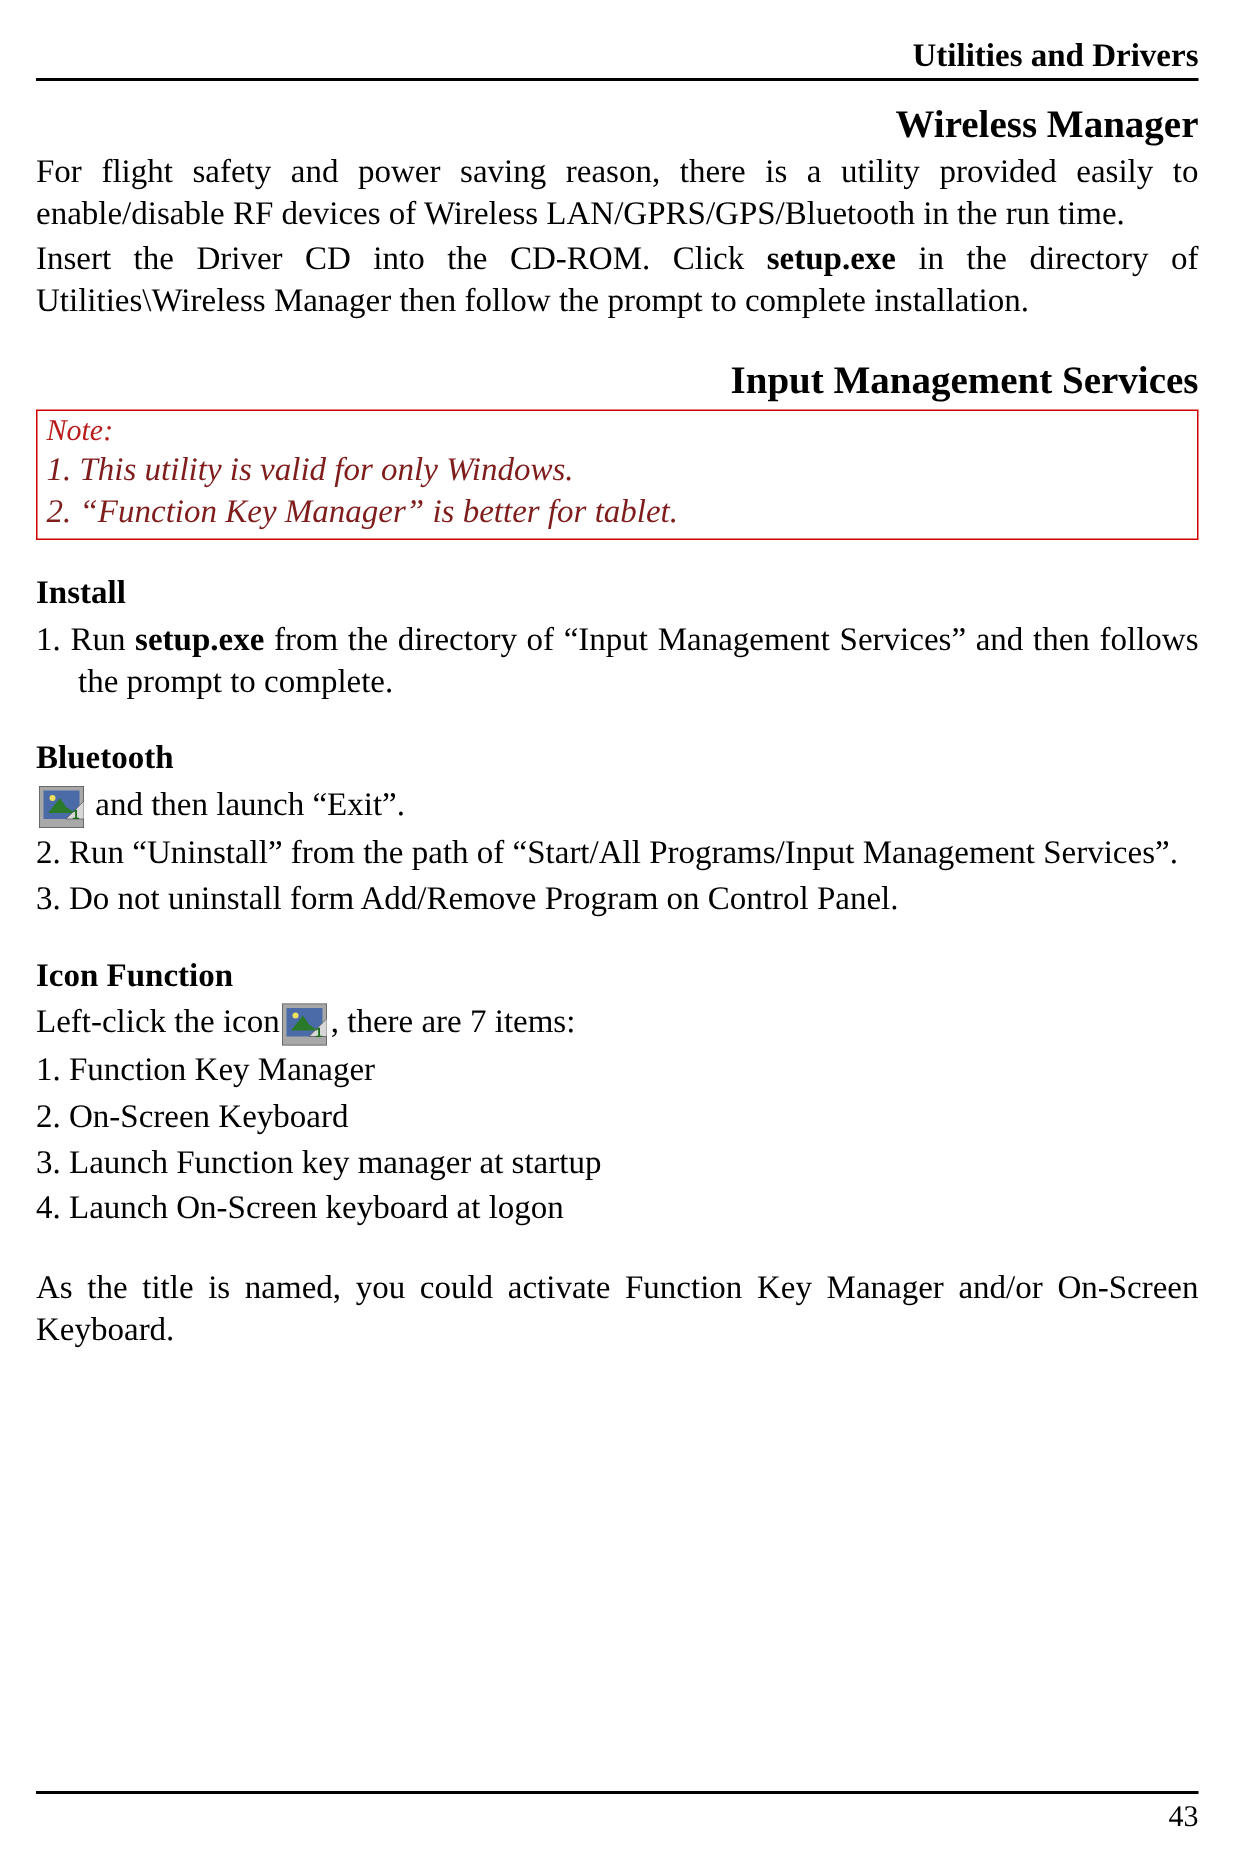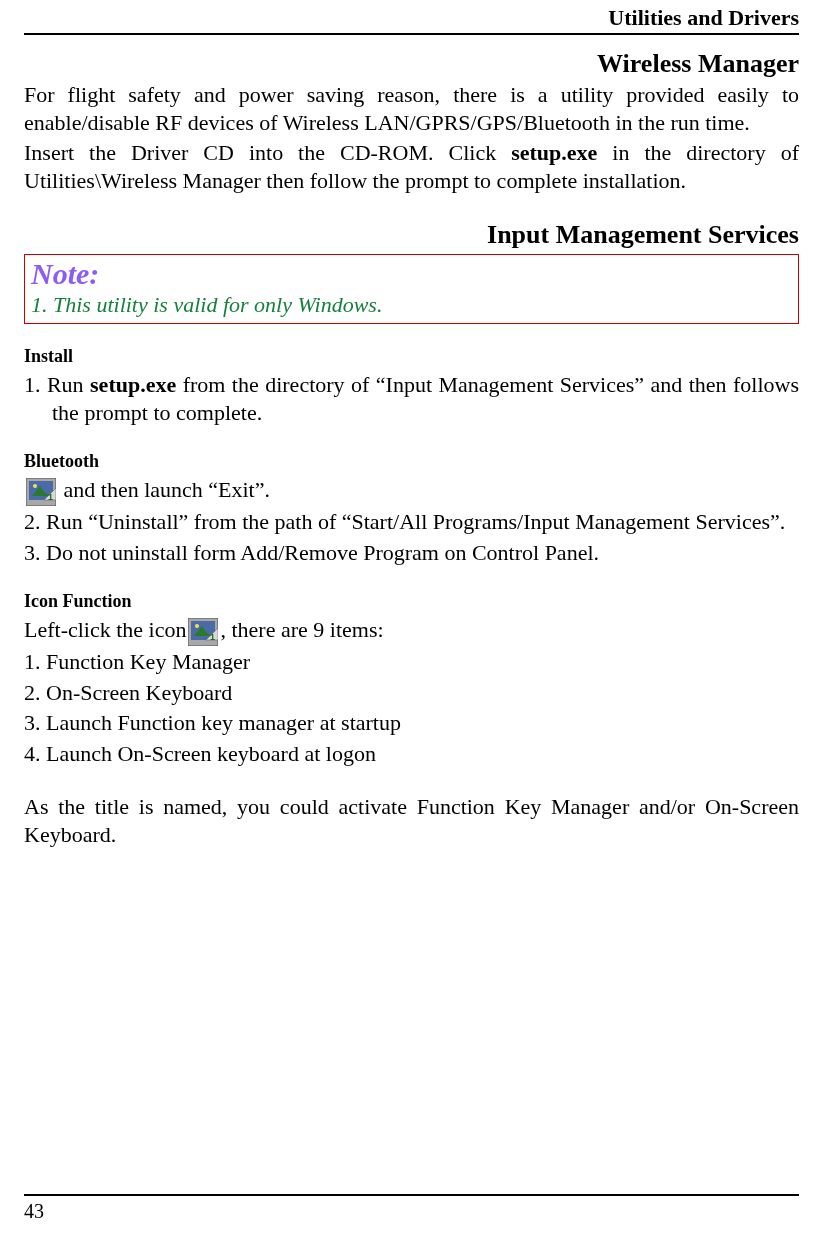"Utilities and Drivers" .page { padding: 5px 24px 0 24px -> 24px 24px 0 24px }
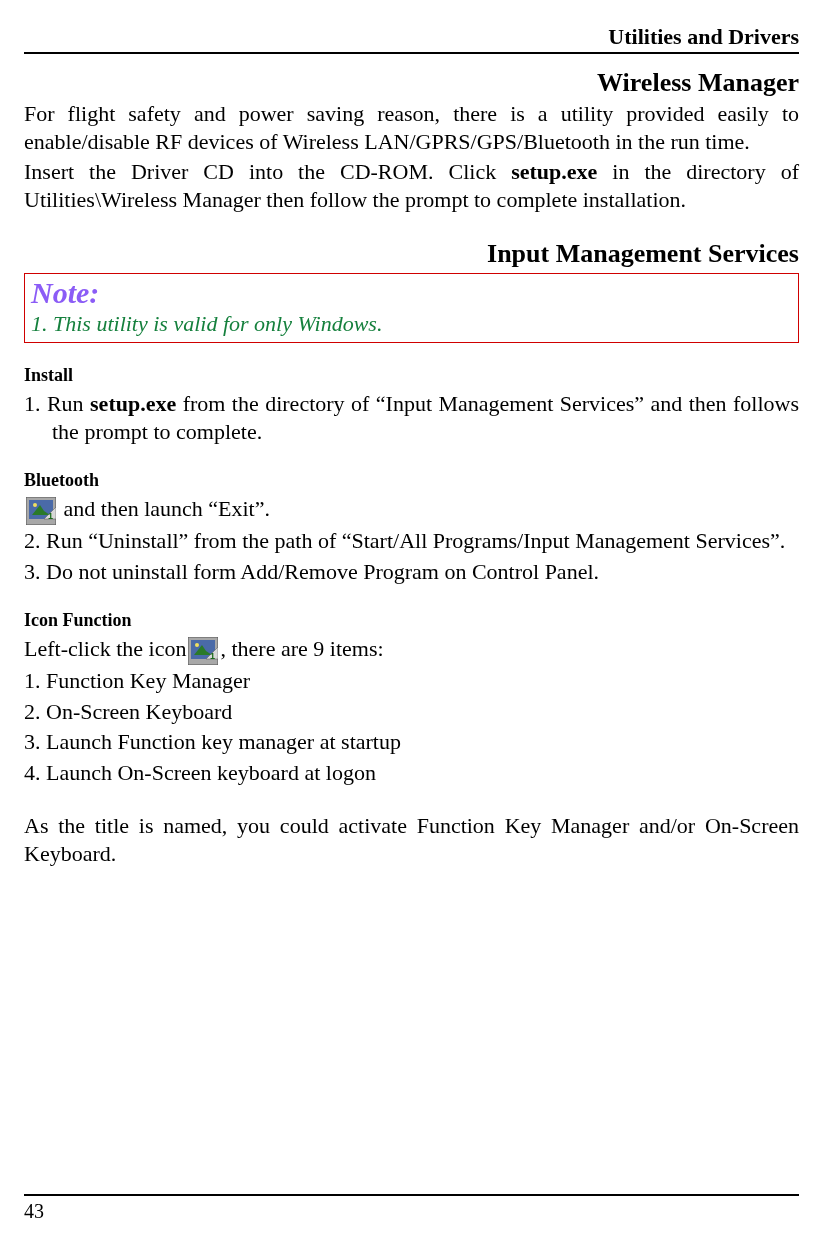"Note:" .note-title { color: #8b5cf6 -> #b91c1c; font-size: 30px -> 20px; font-weight: bold -> normal }
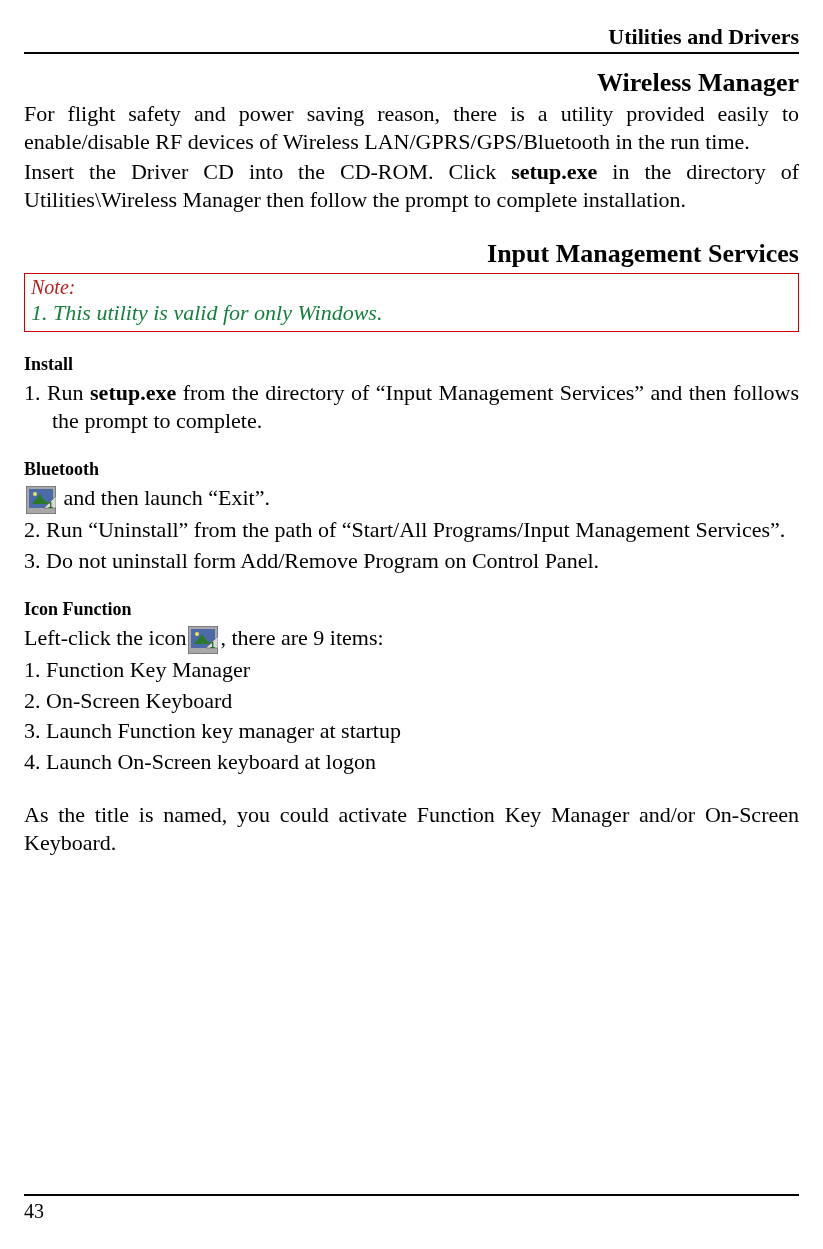"1. This utility is valid" .note-line { color: #15803d -> #7f1d1d }
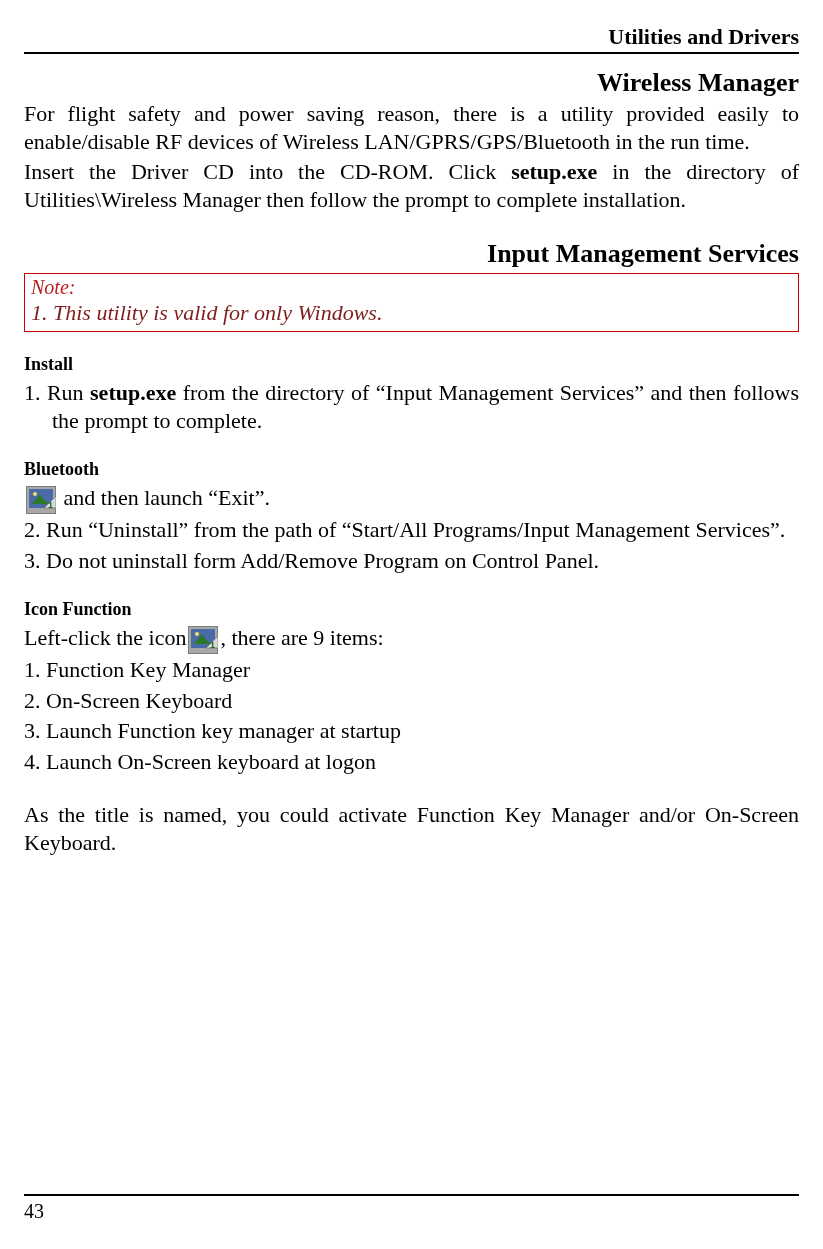"2. “Function Key Manager” is" div.note-line { html: none -> <div>2. “Function Key Manager” is better for tablet.</div> }
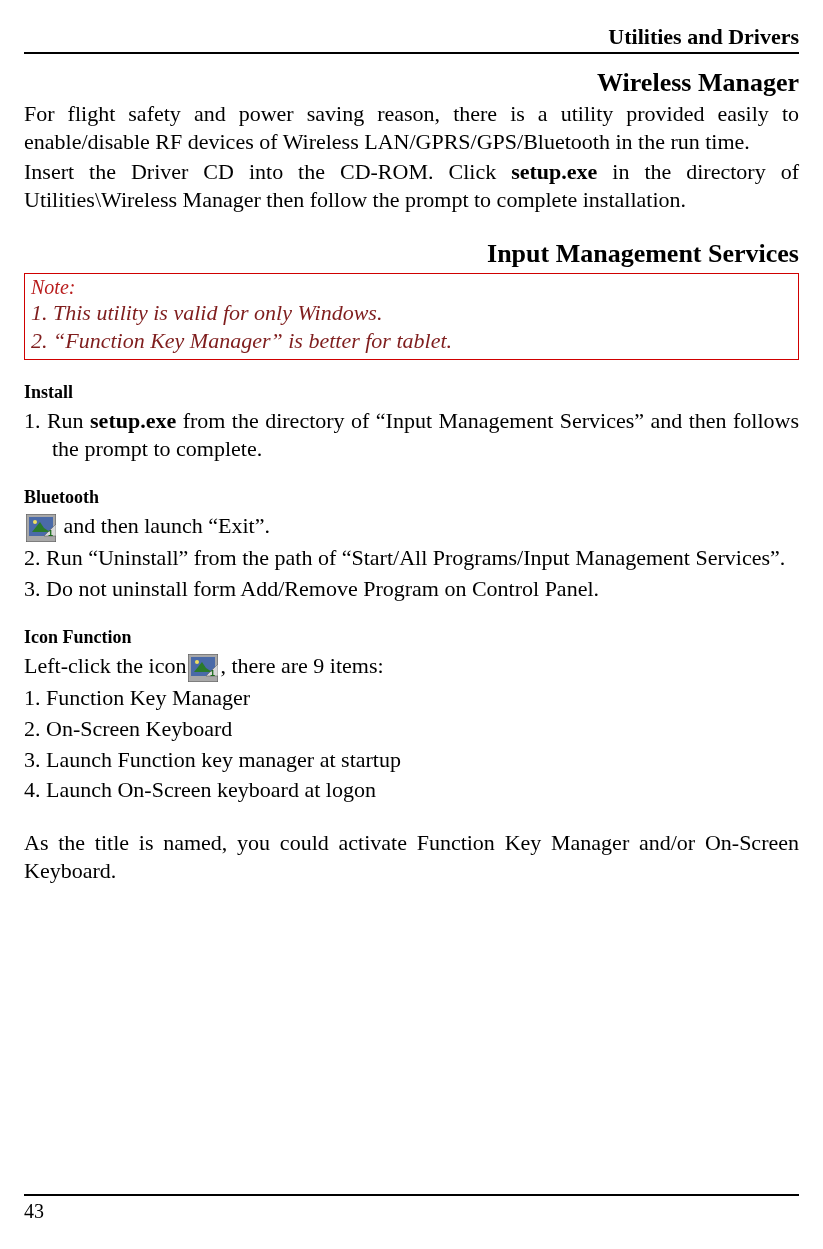"Install" .sub-title { font-size: 18px -> 22px }
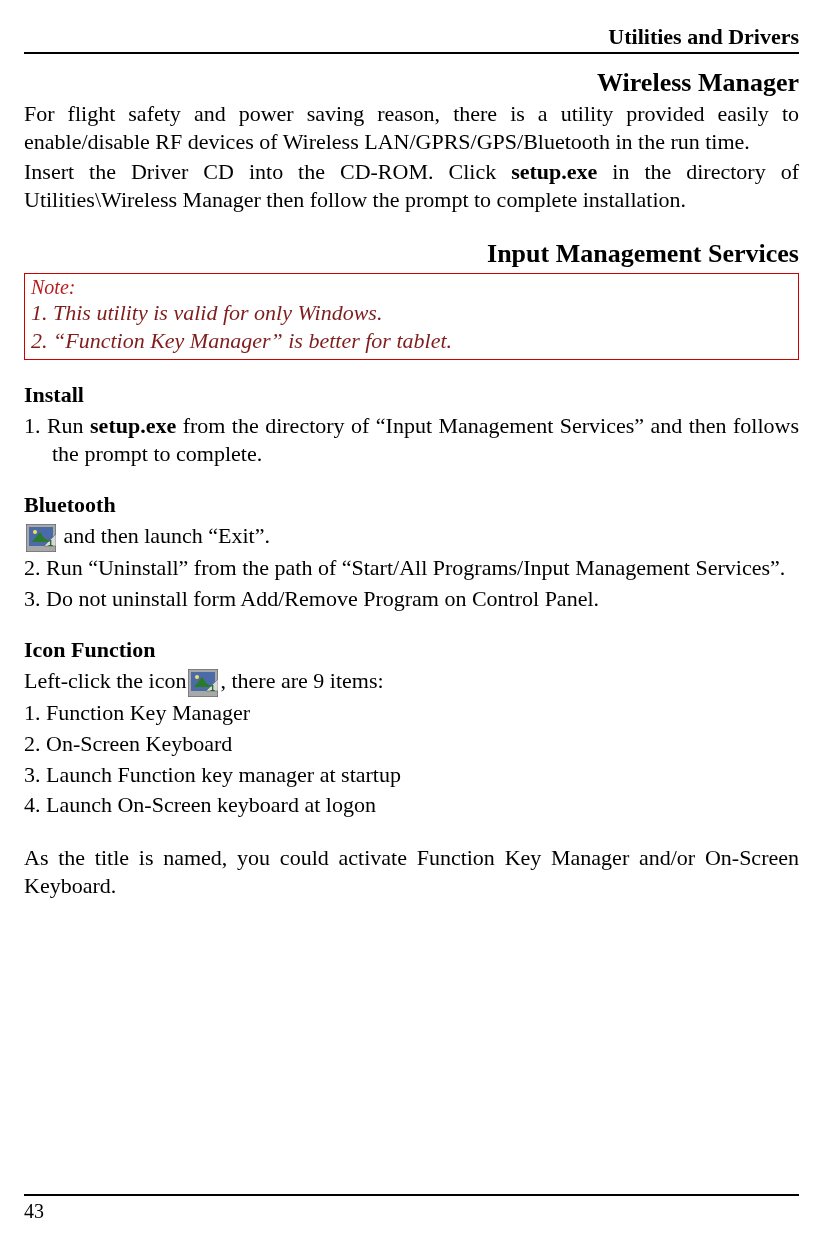", there are 9 items:" span { text: 9 -> 7 }
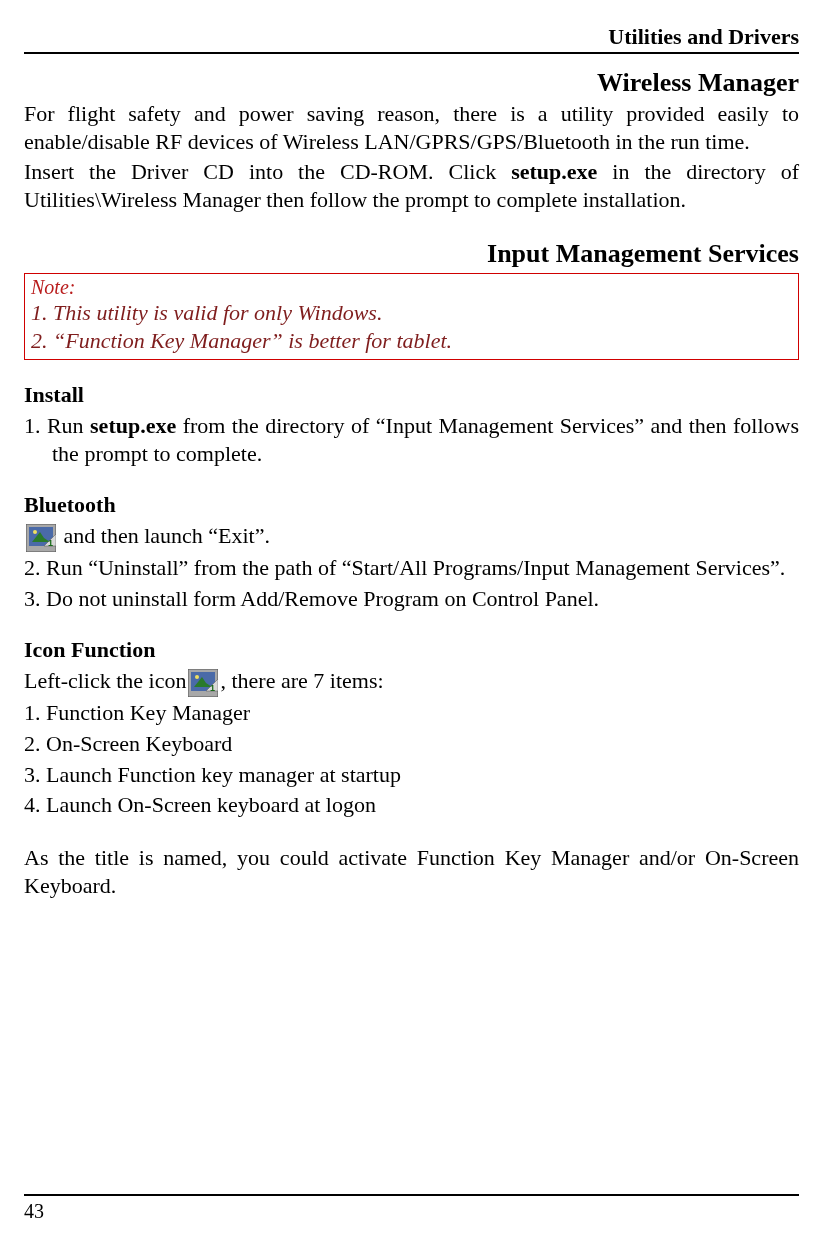"43" .page-num { text-align: left -> right }
